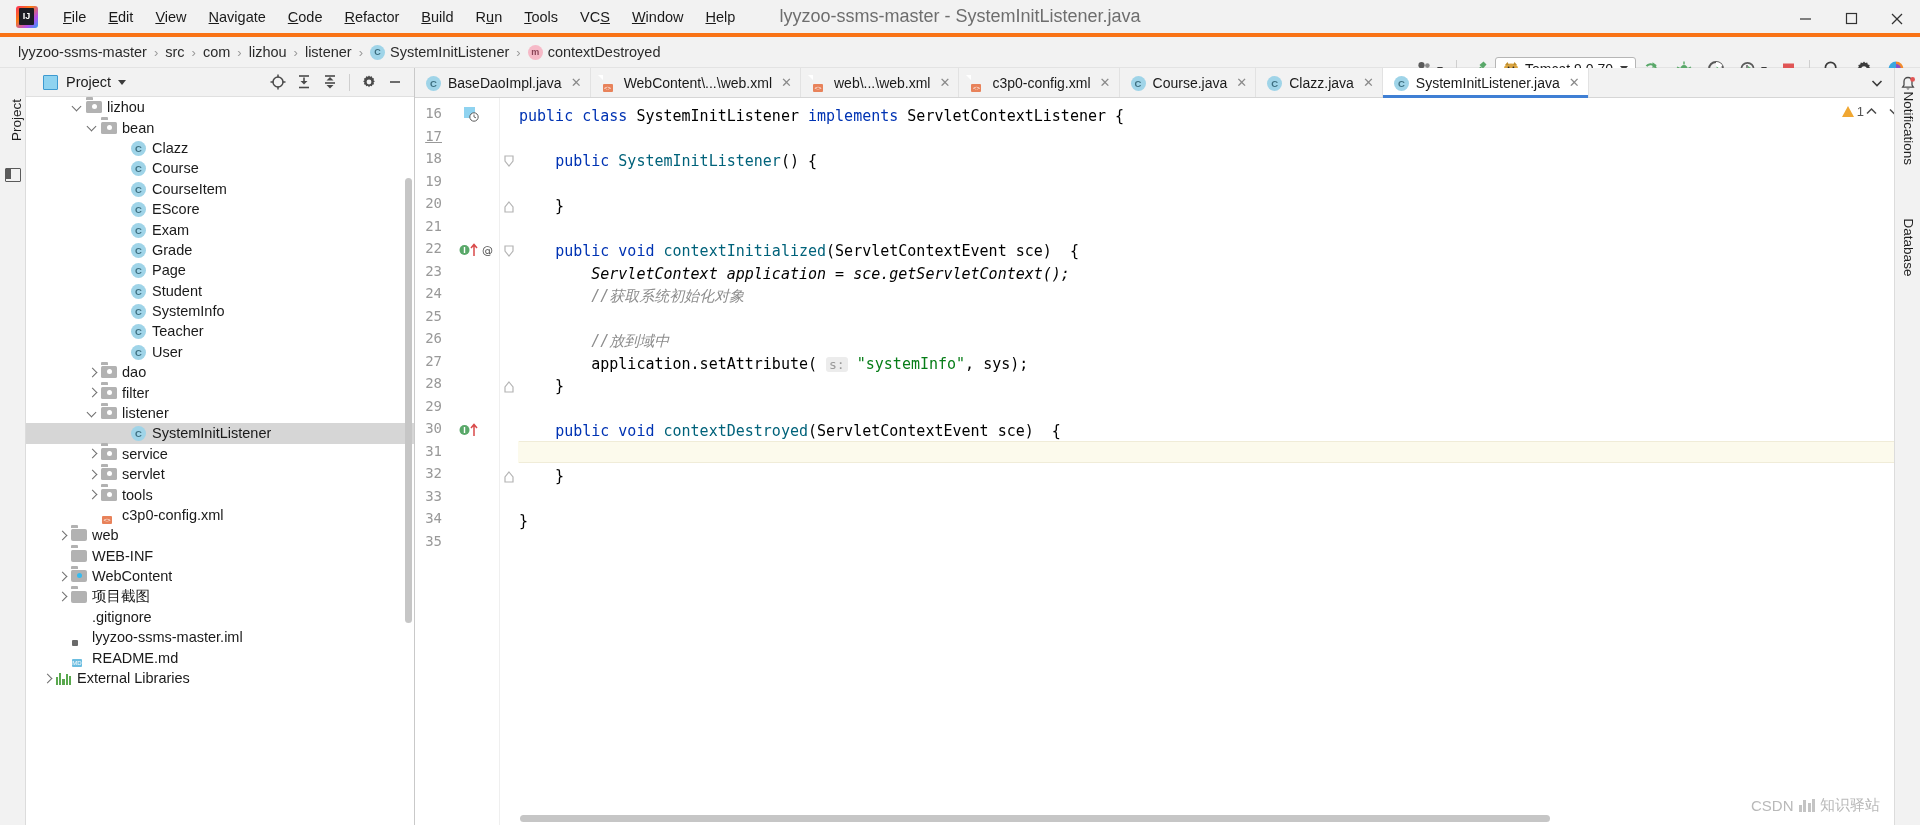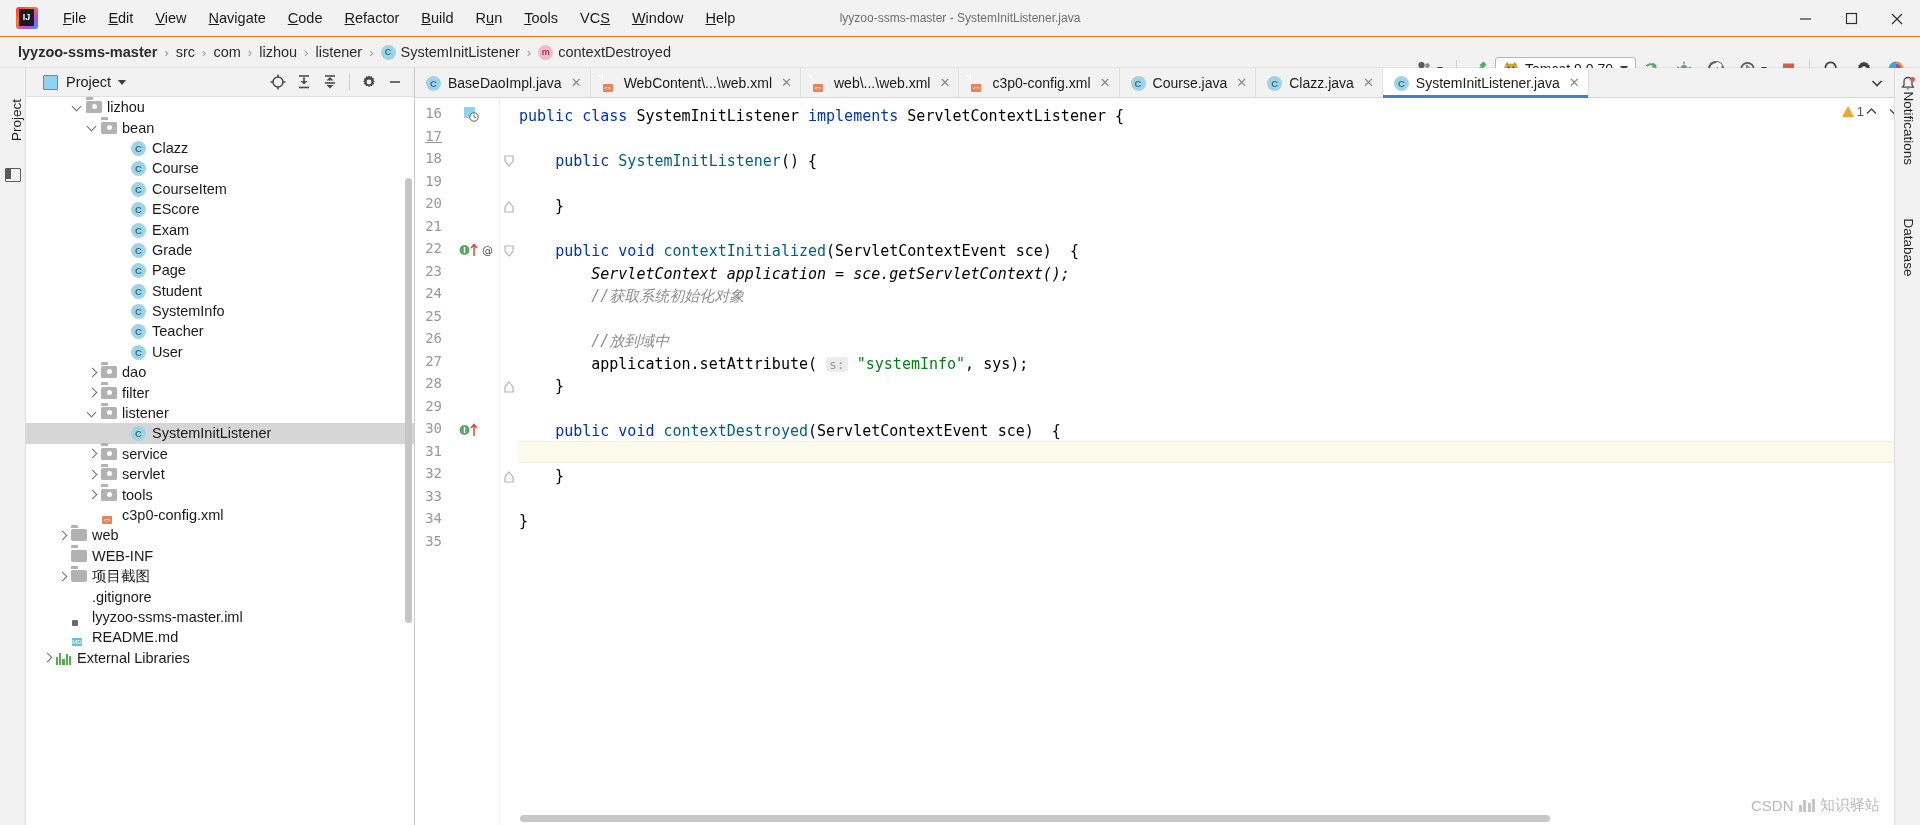"File" #titlebar { border-bottom: 1px solid #f97316 -> 4px solid #f97316 }
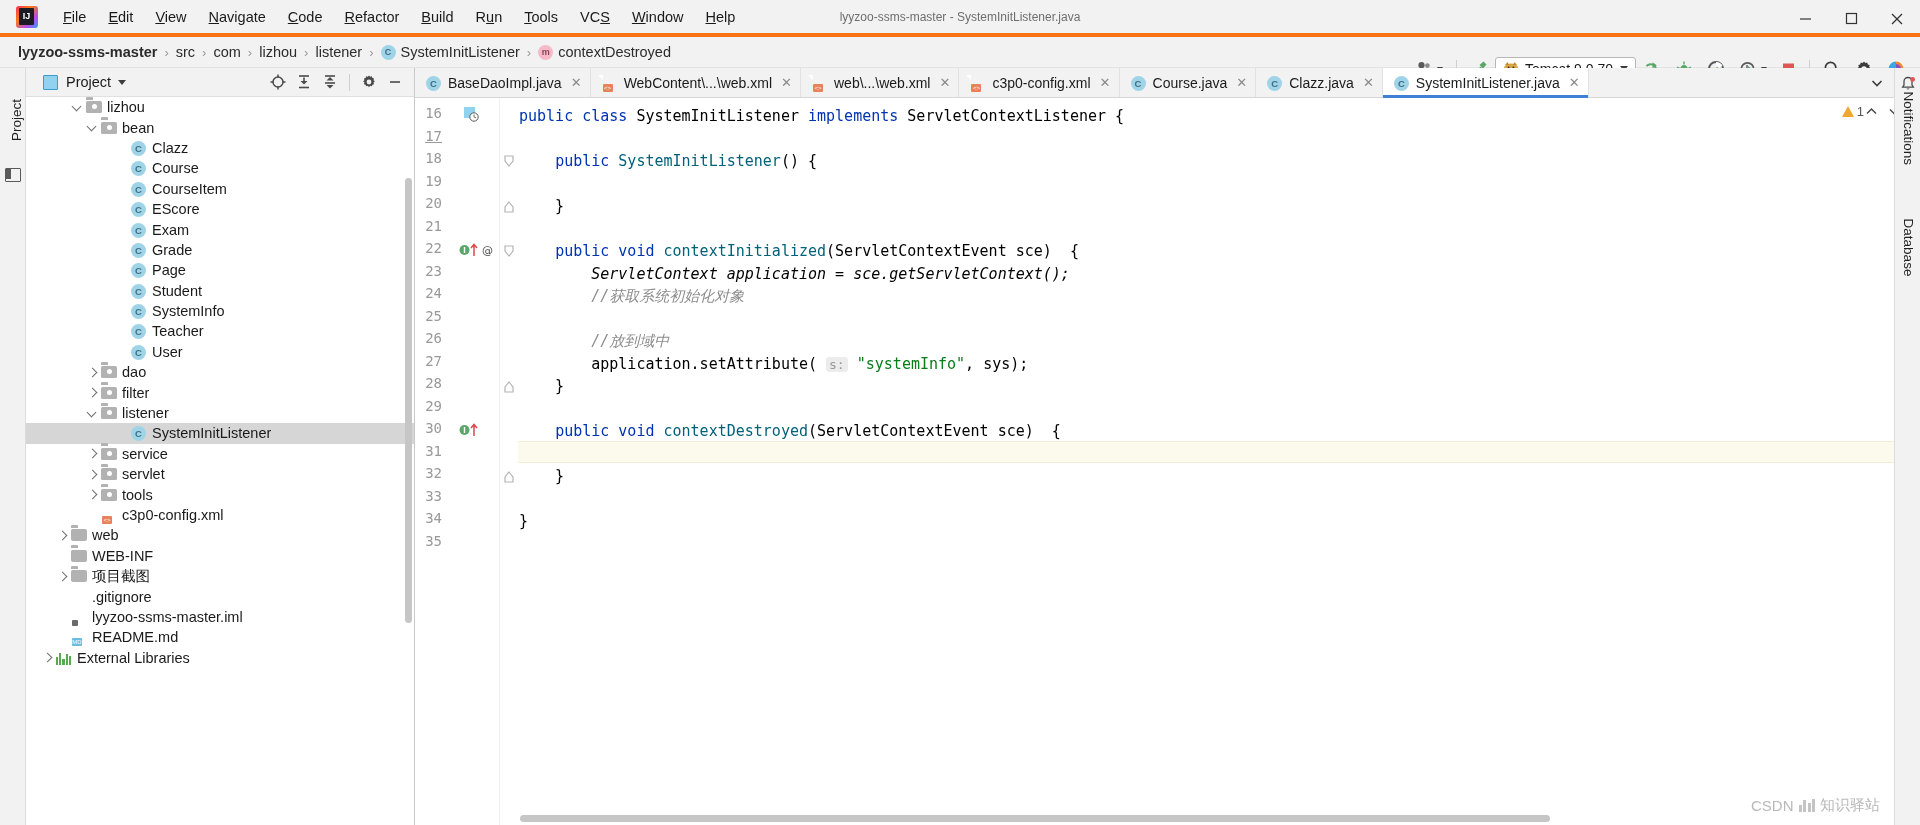"lyyzoo-ssms-master -" #win-title { font-size: 12px -> 18px }
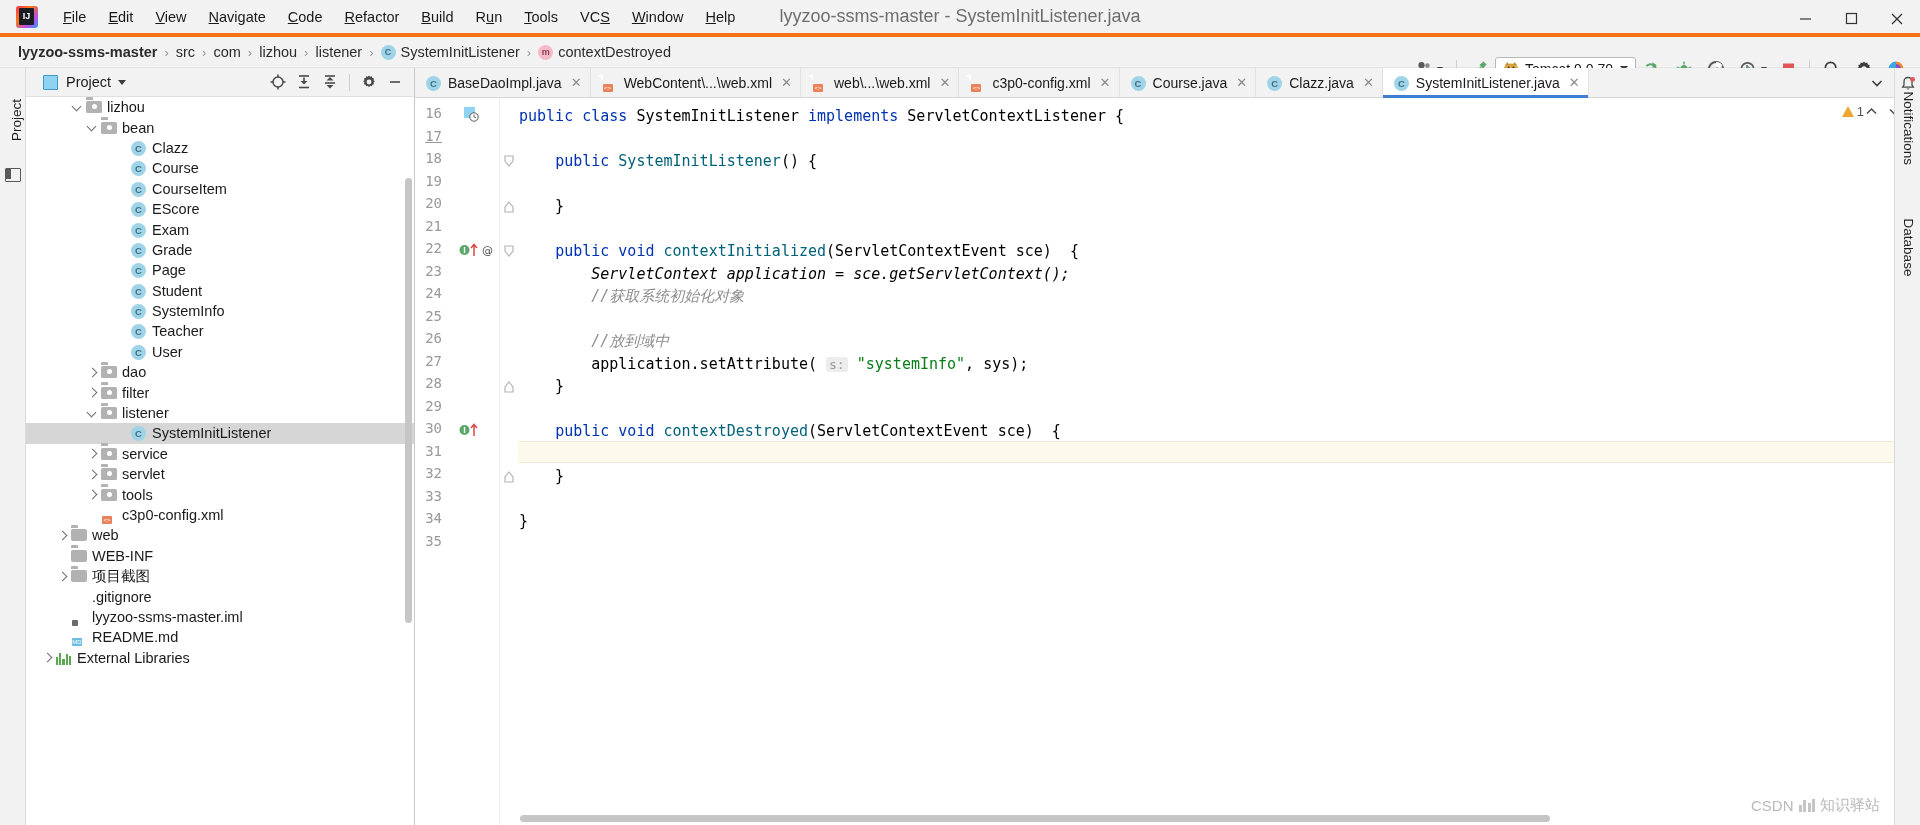"lyyzoo-ssms-master" .crumb.bold { font-weight: bold -> normal }
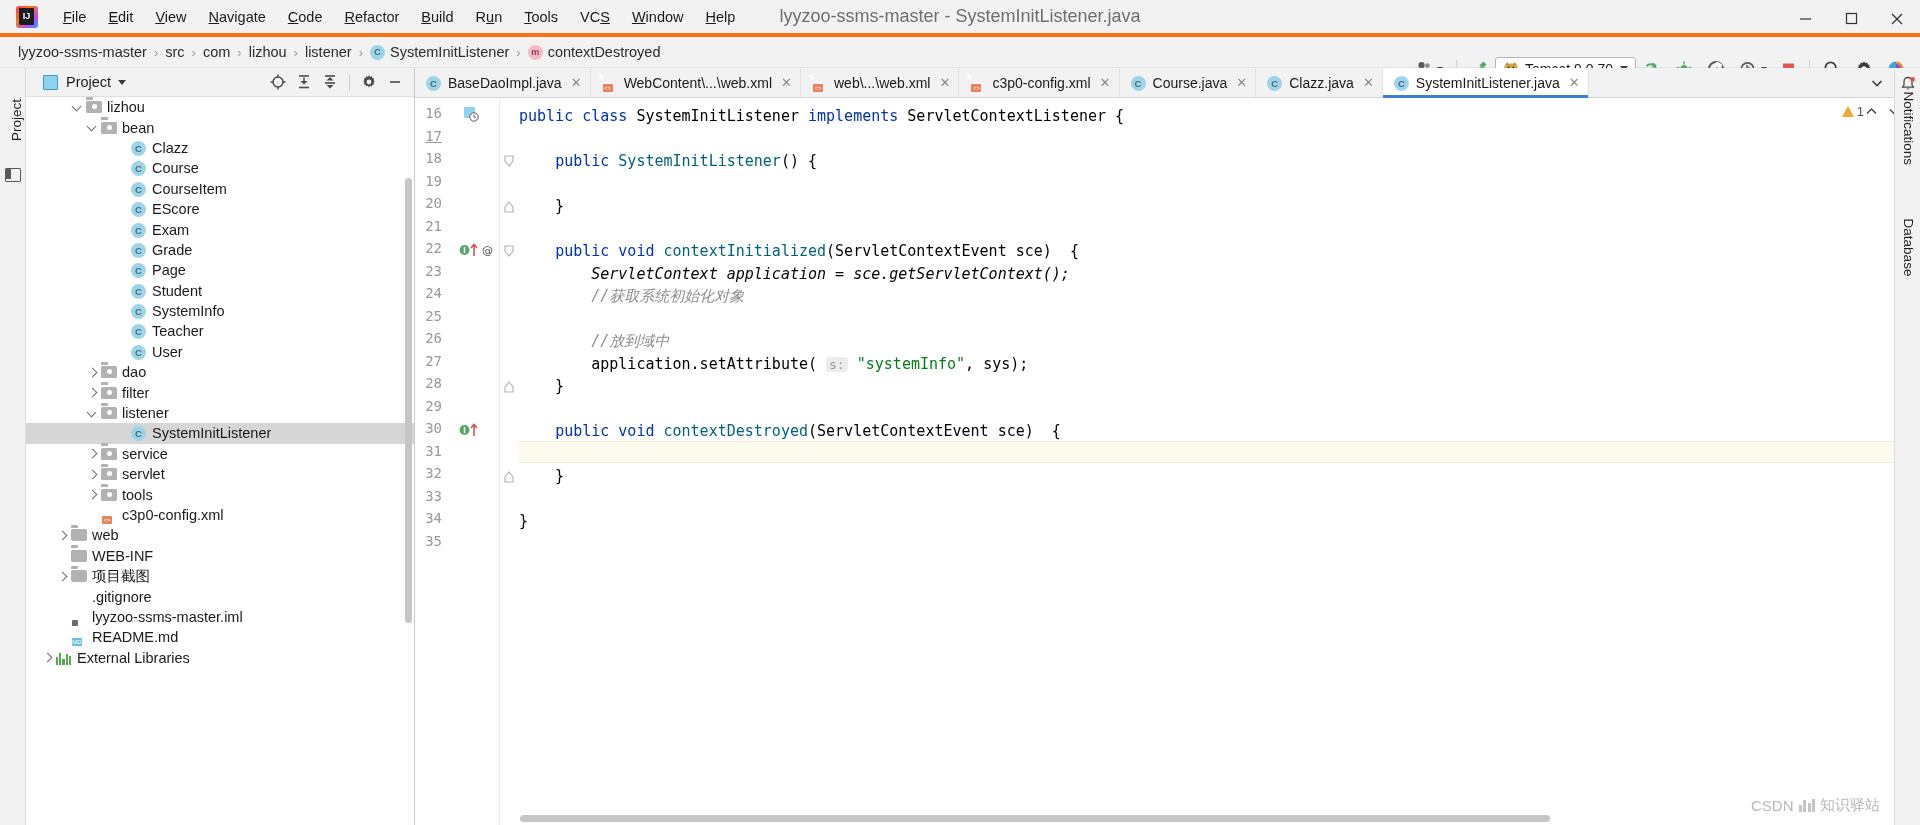"WebContent" div.tnode { html: none -> <div> <span></span> <span></span> <span> <span></span> </span> <span>WebContent</span> </div> }
